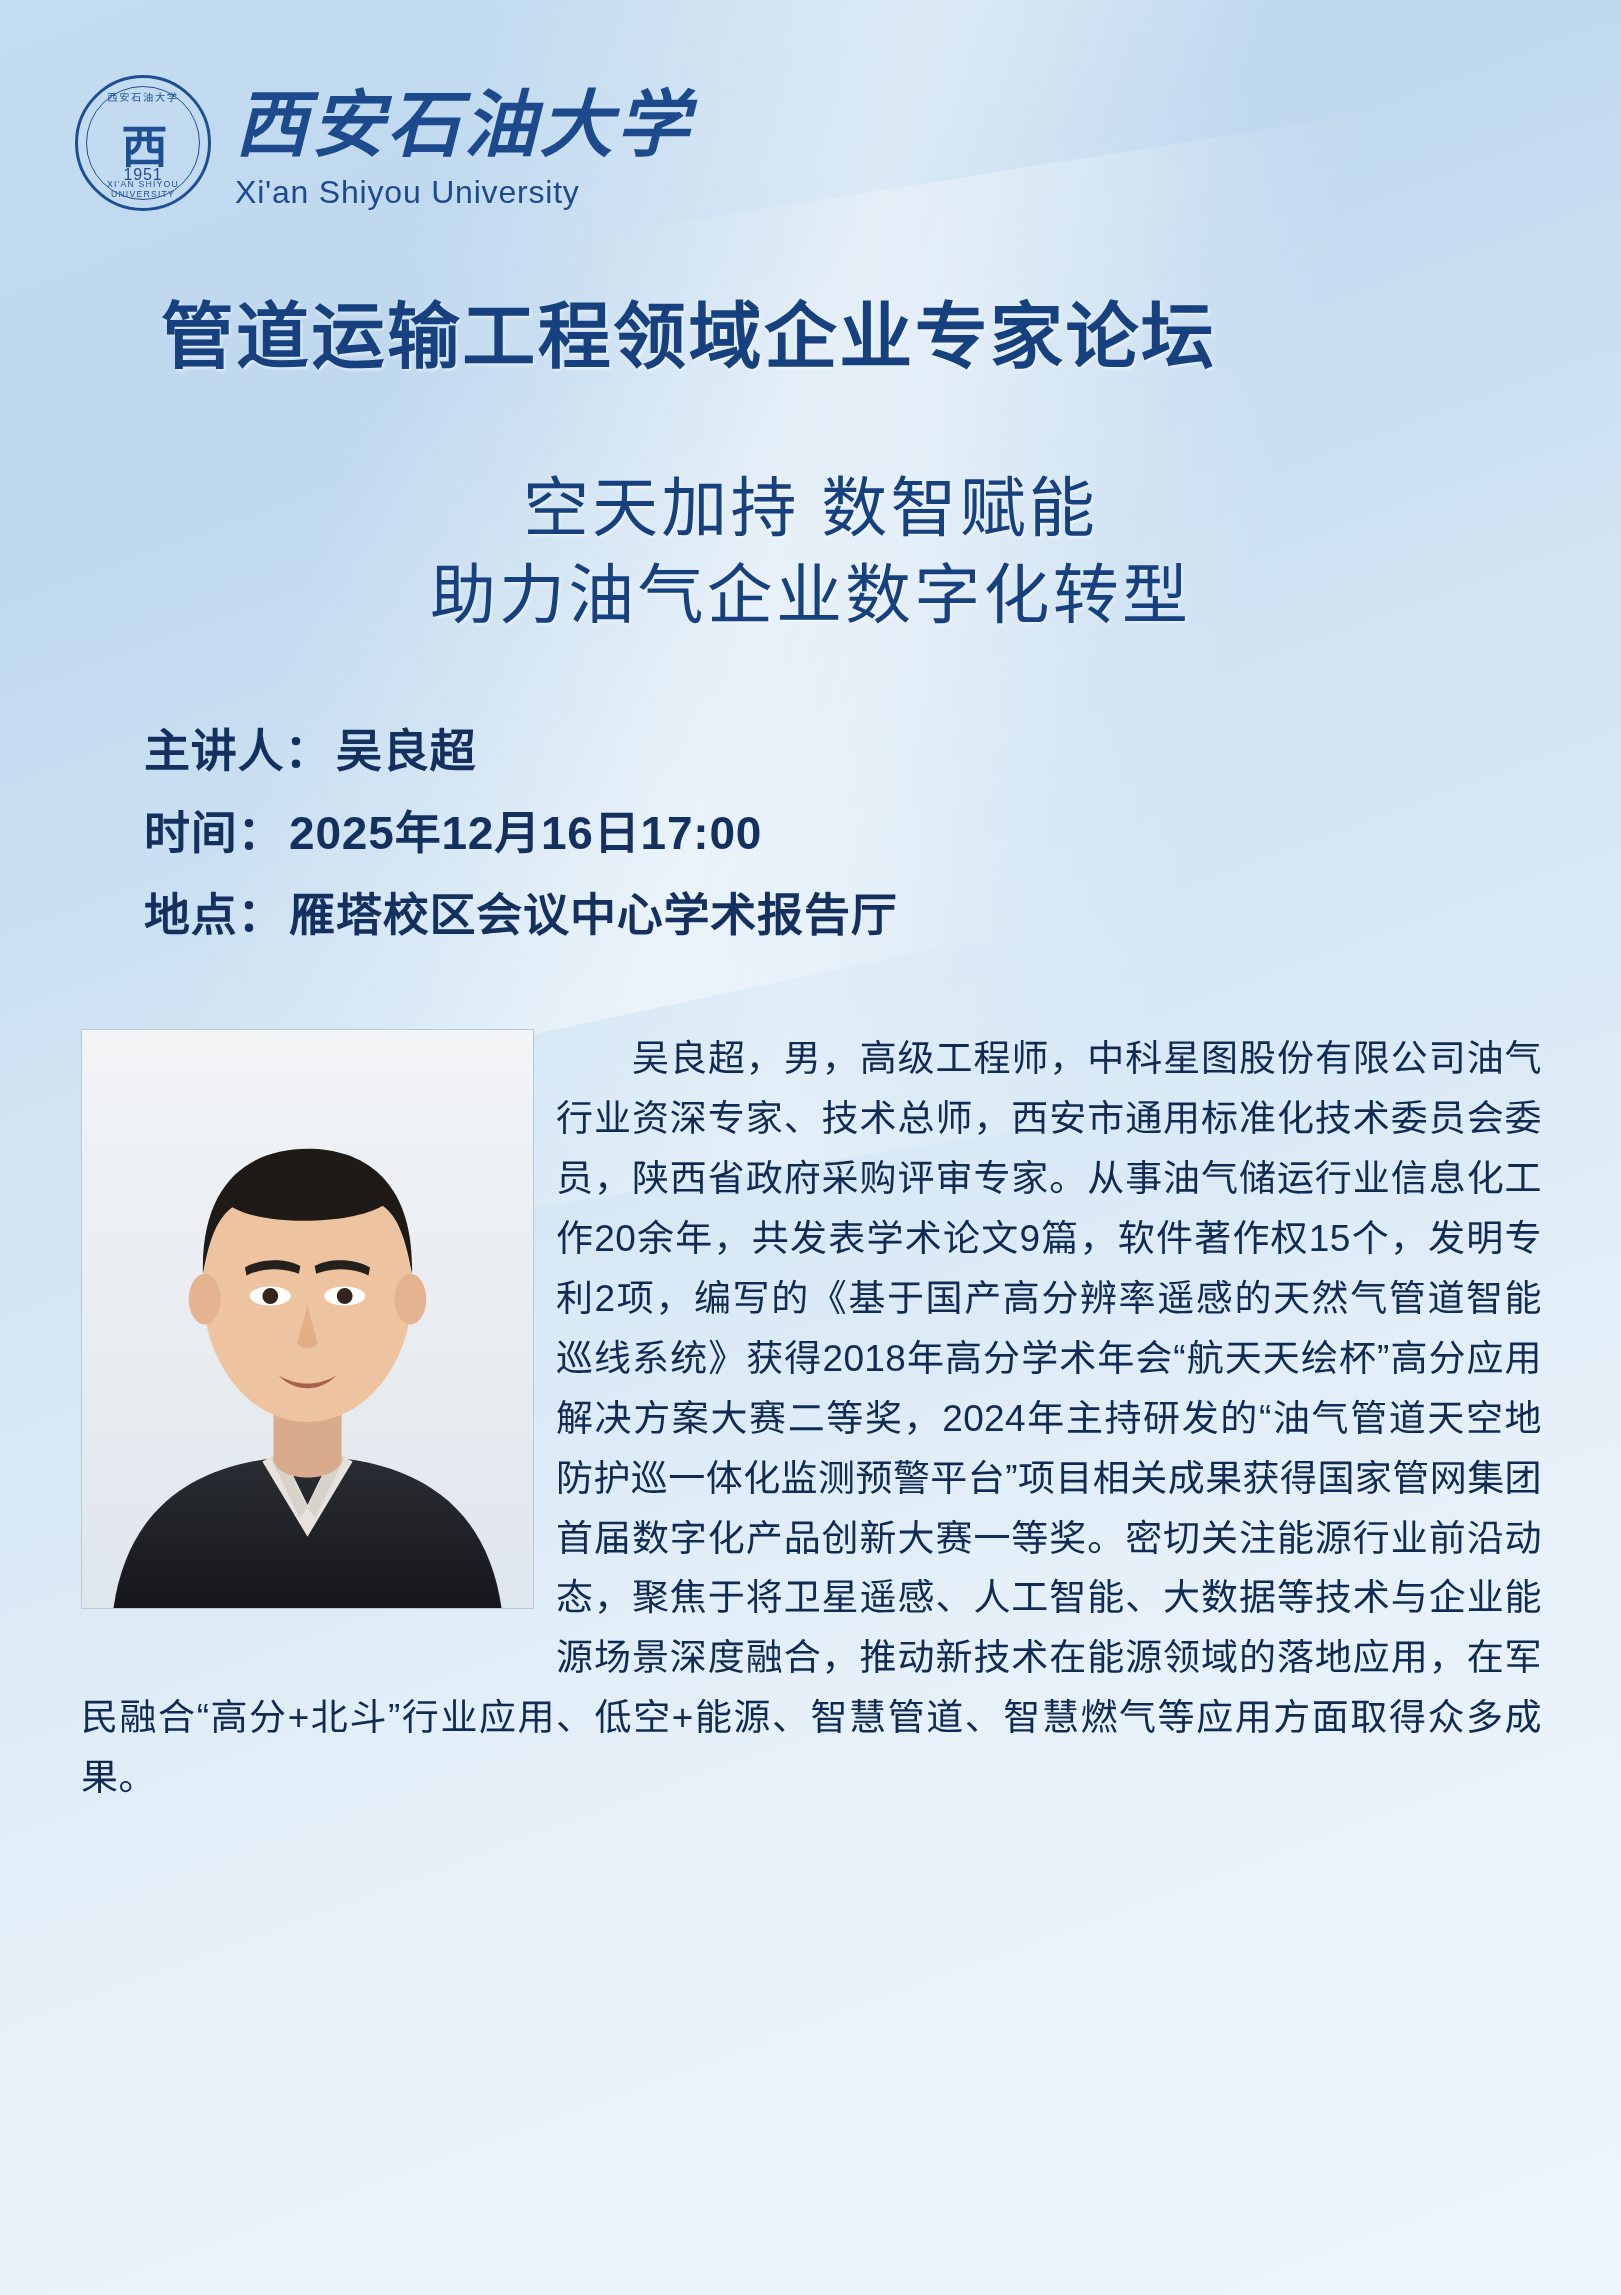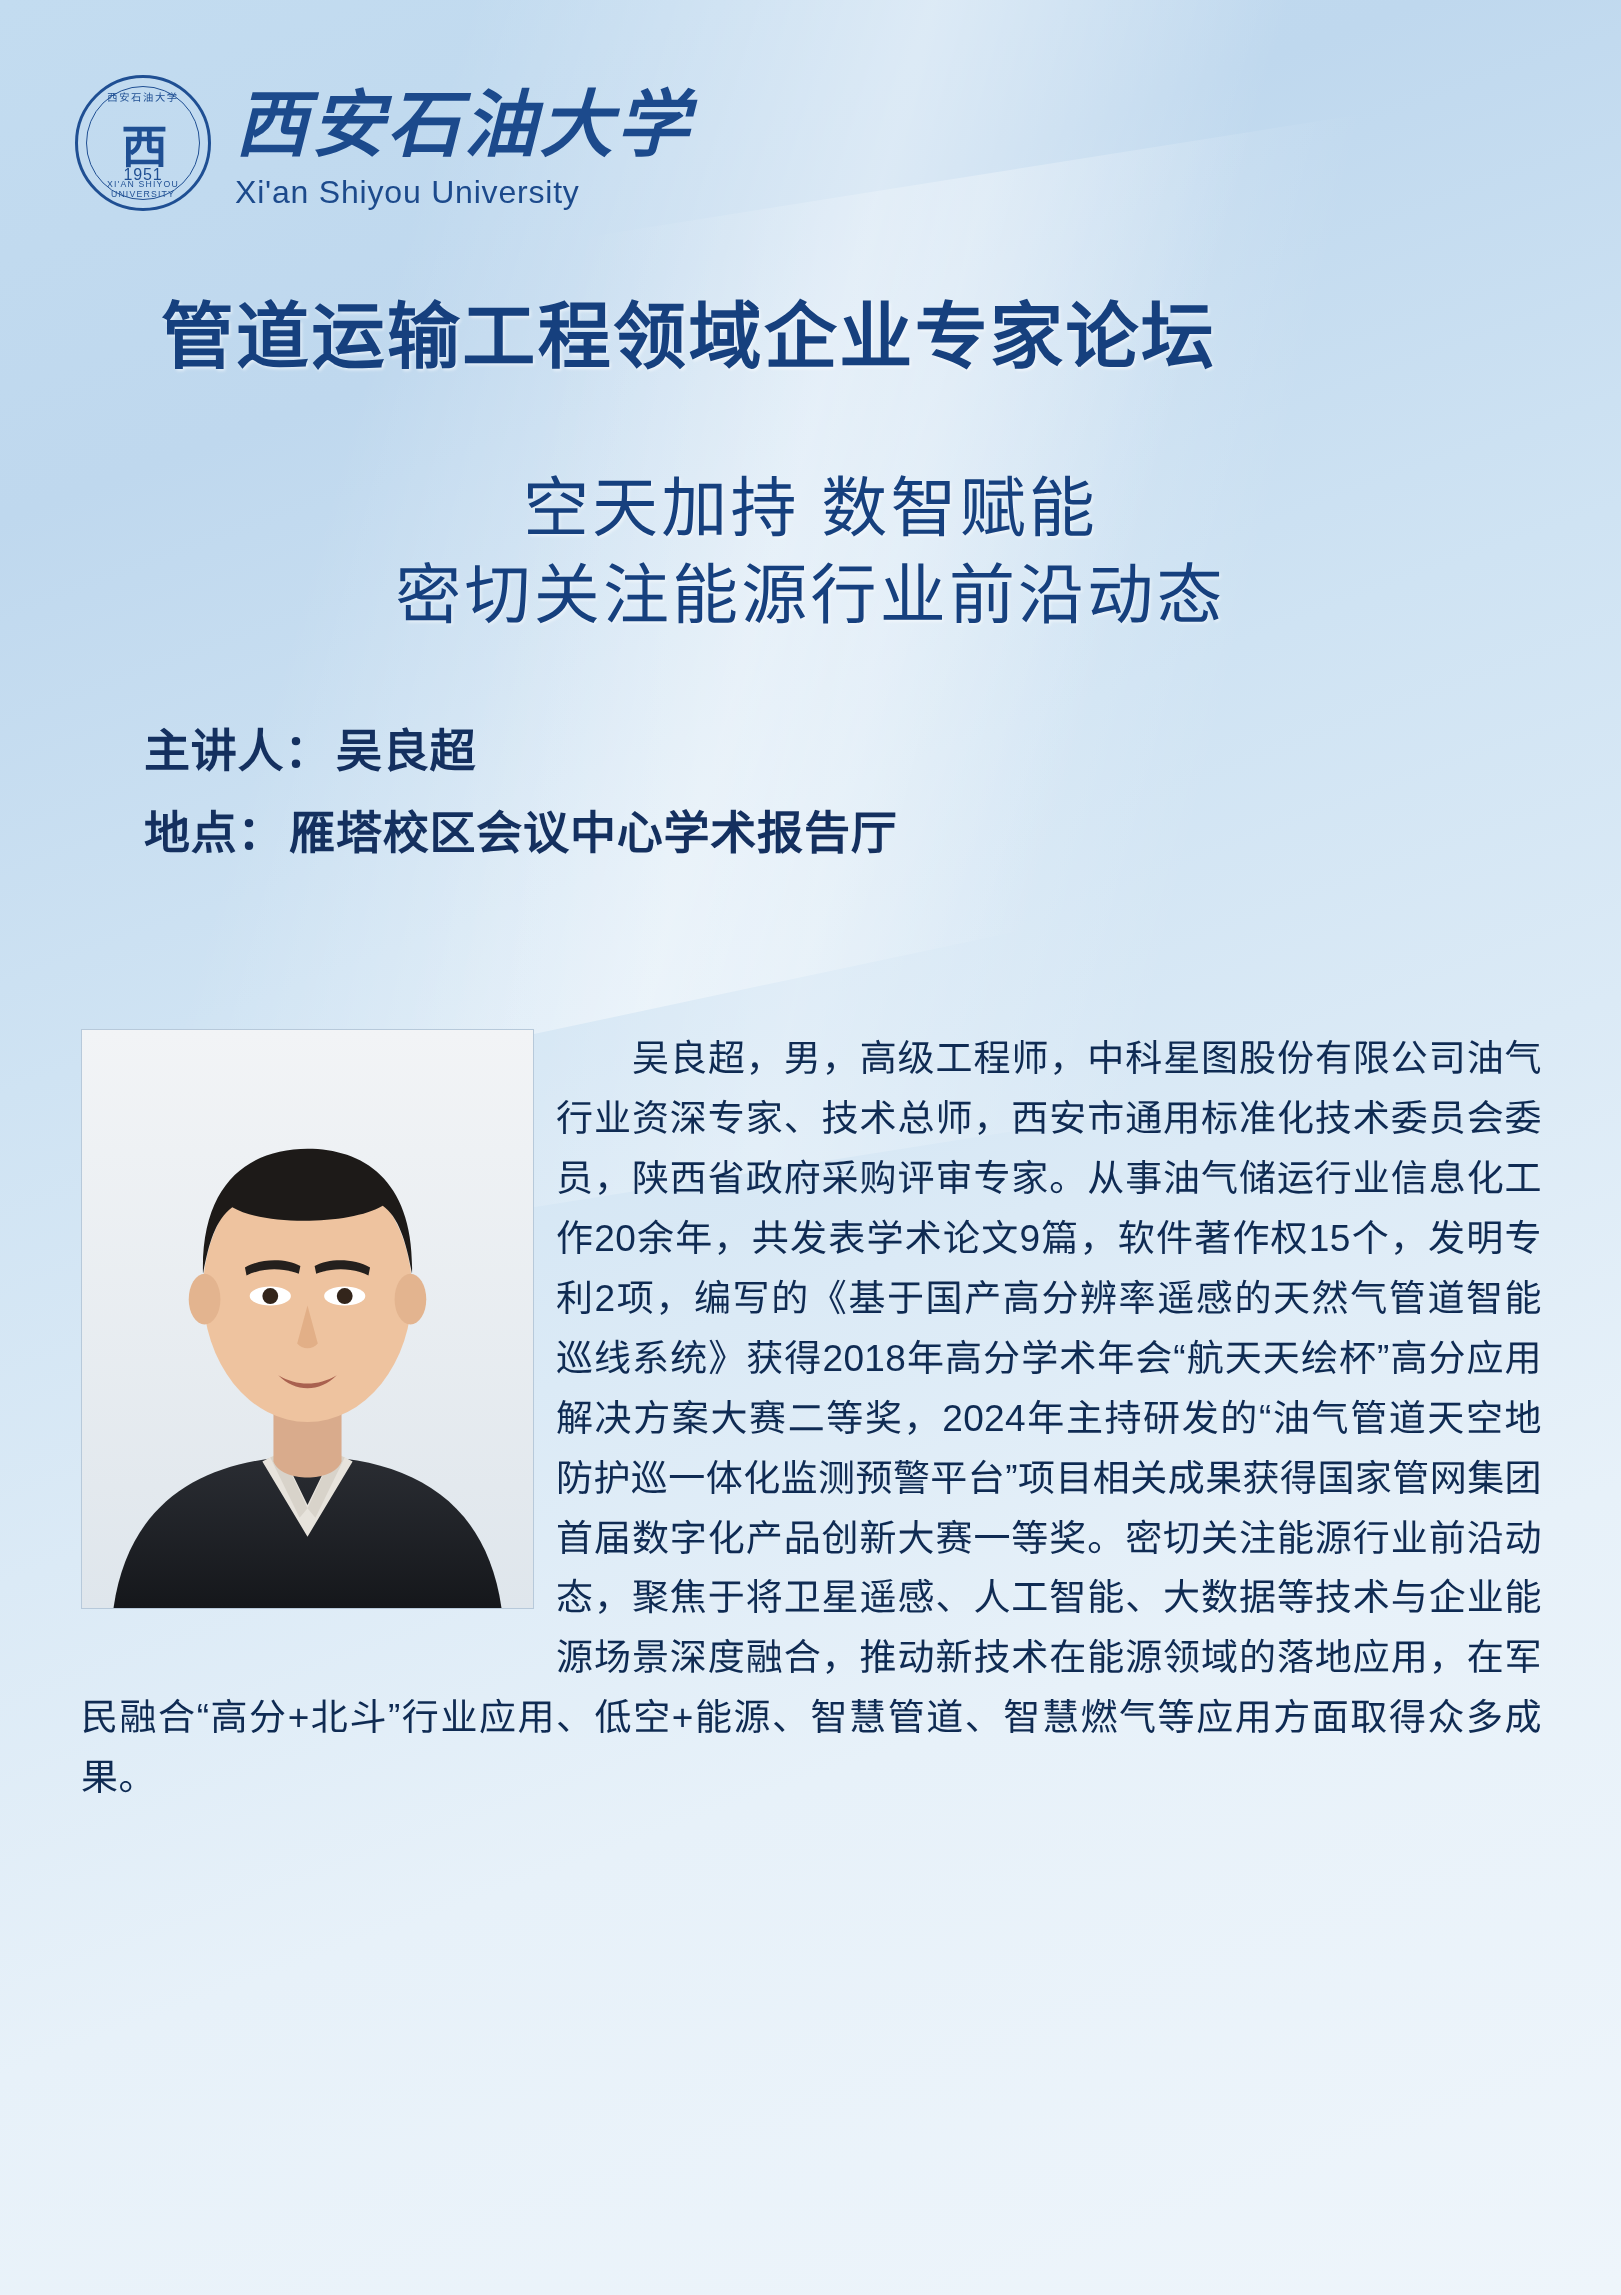"密切关注能源行业前沿动态" div.line2 { text: 密切关注能源行业前沿动态 -> 助力油气企业数字化转型 }
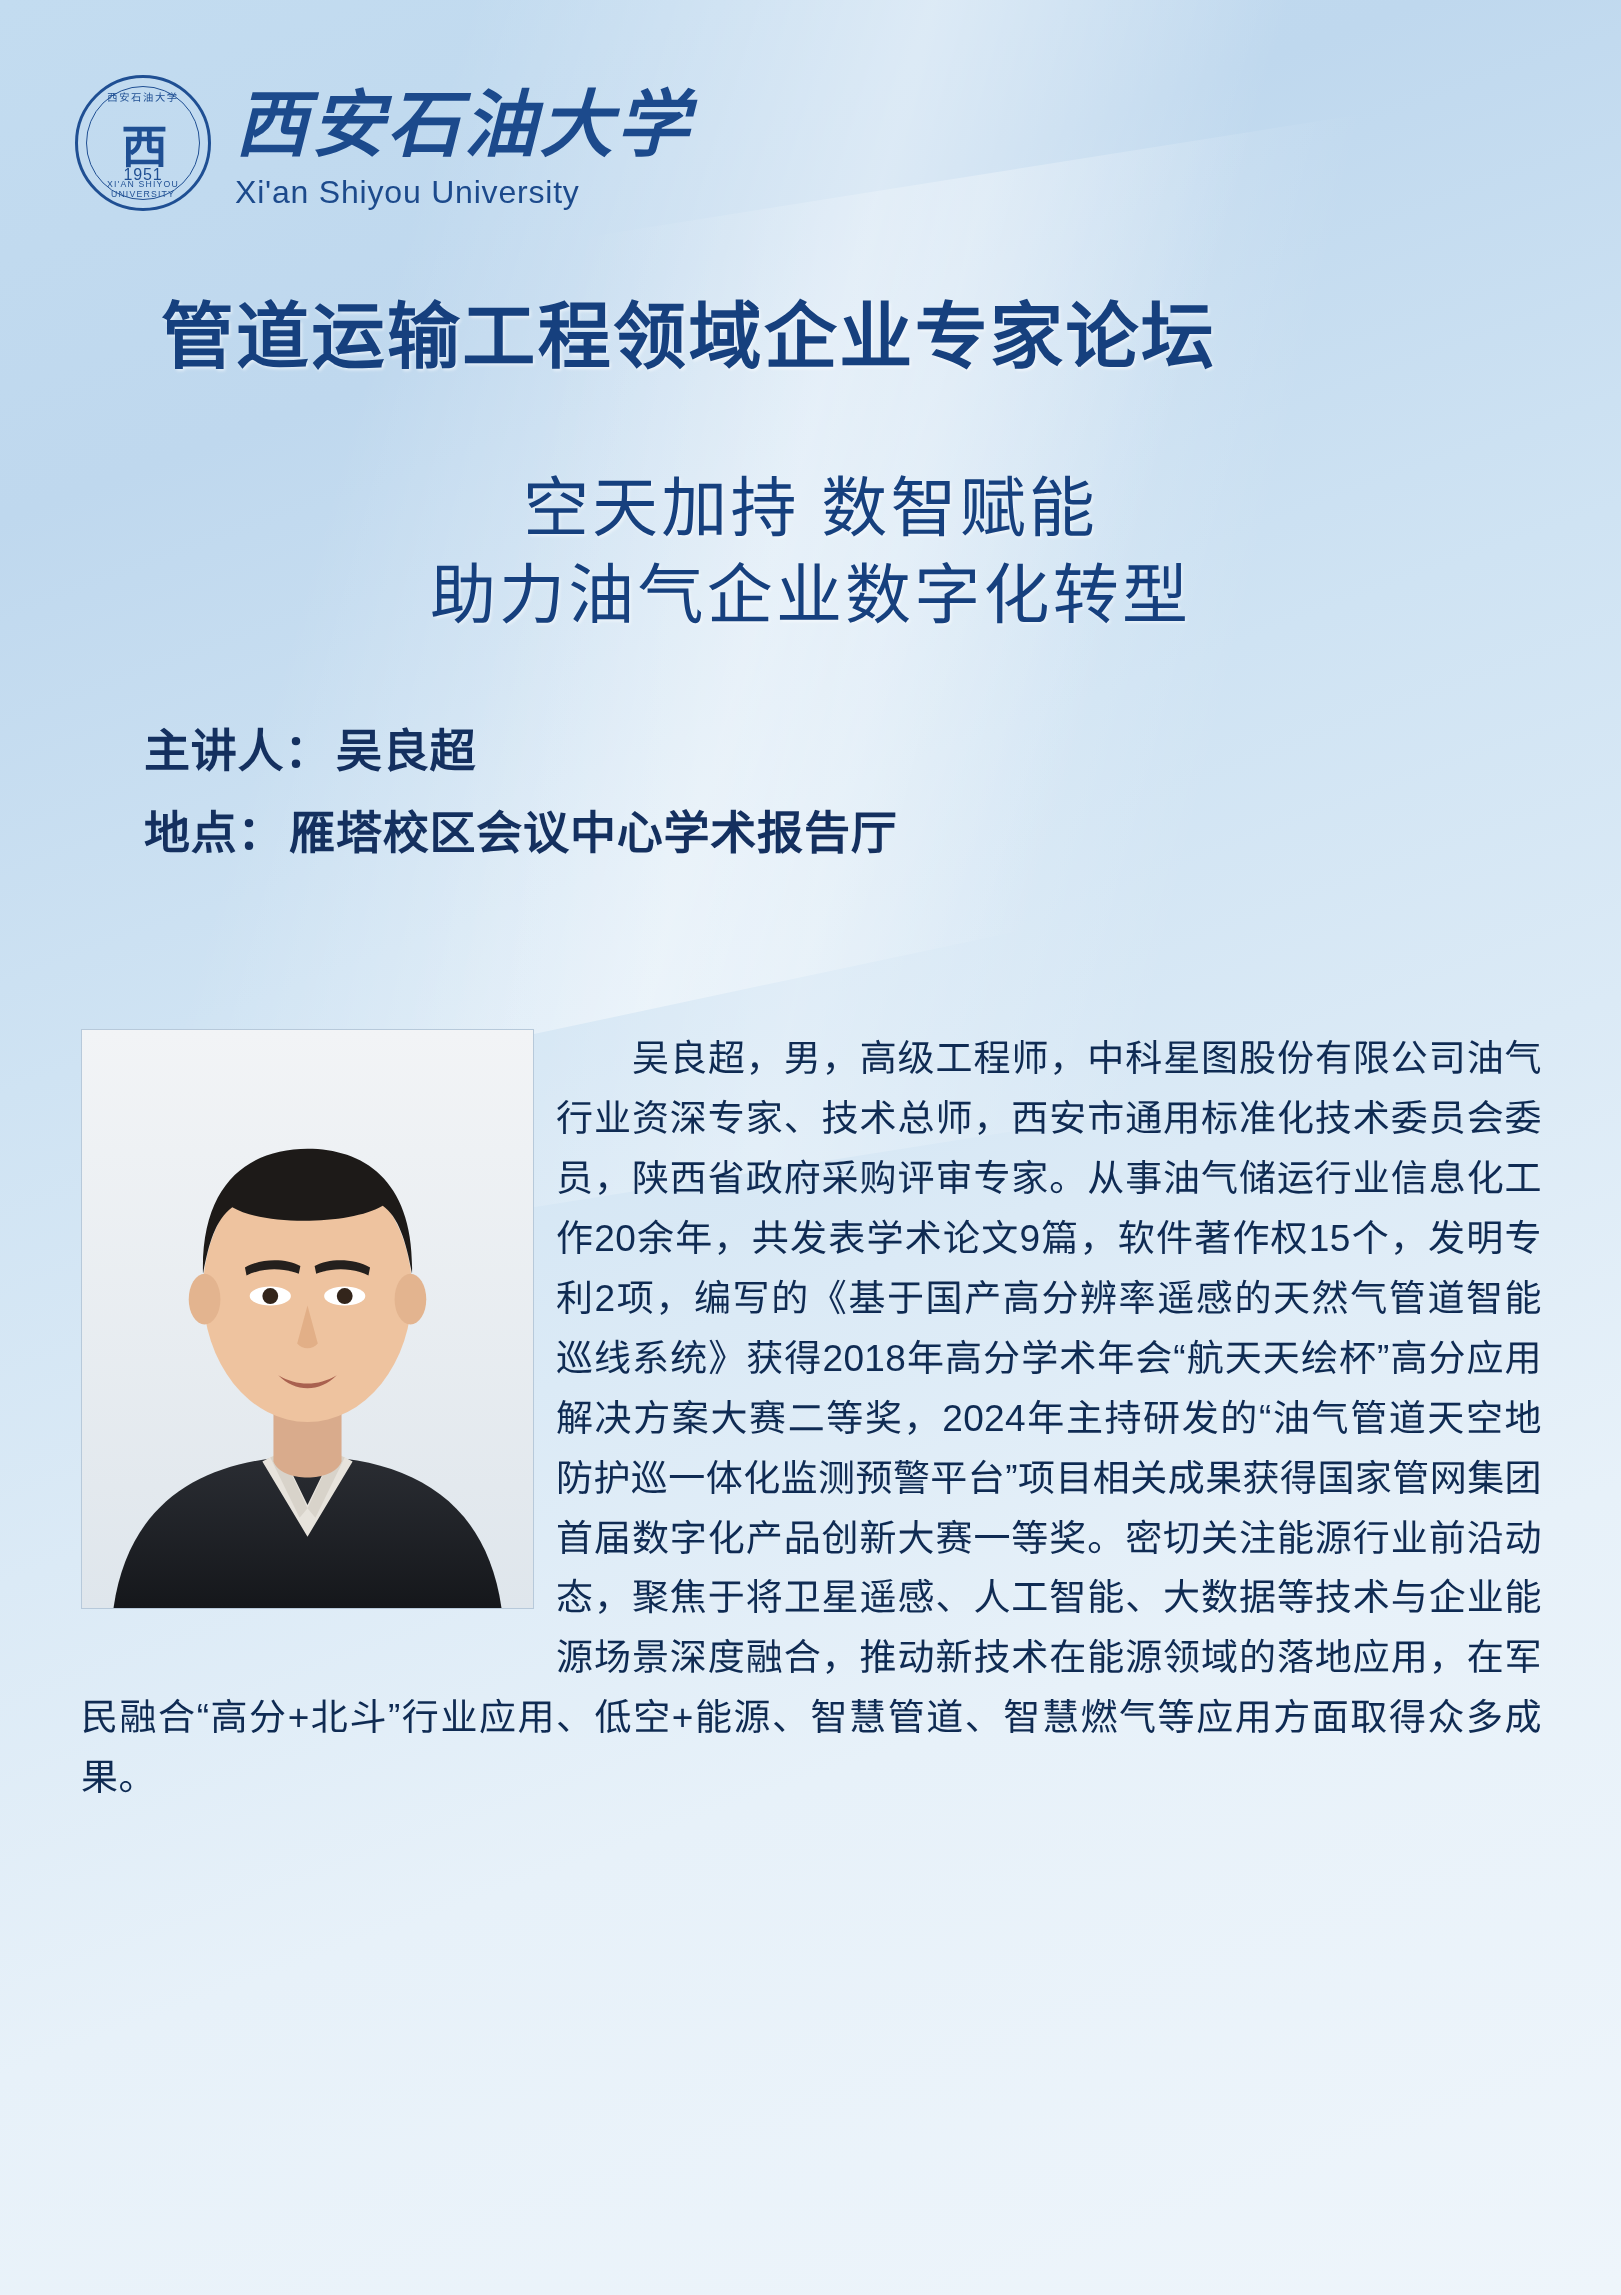"时间：2025年12月16日17:00" div.meta-row { html: none -> <div> <span>时间：</span><span>2025年12月16日17:00</span> </div> }
